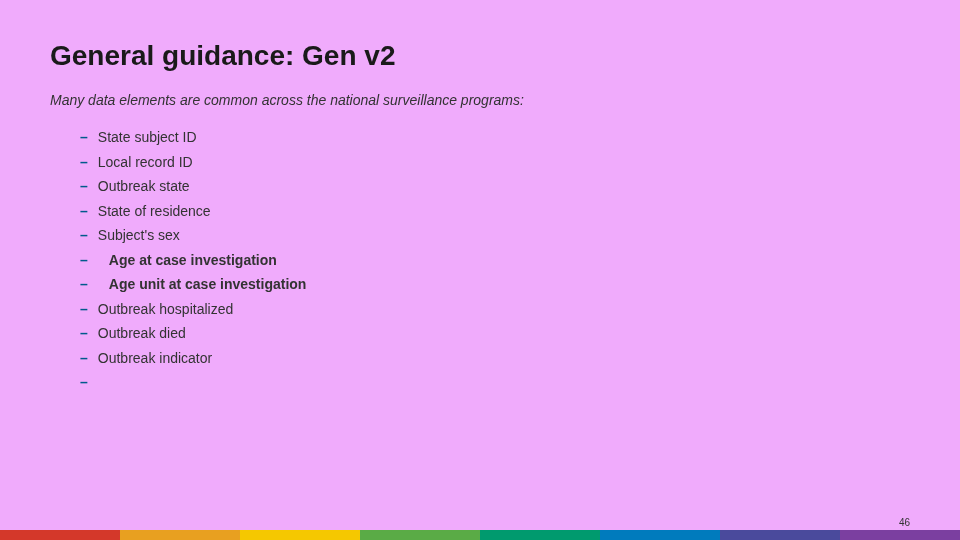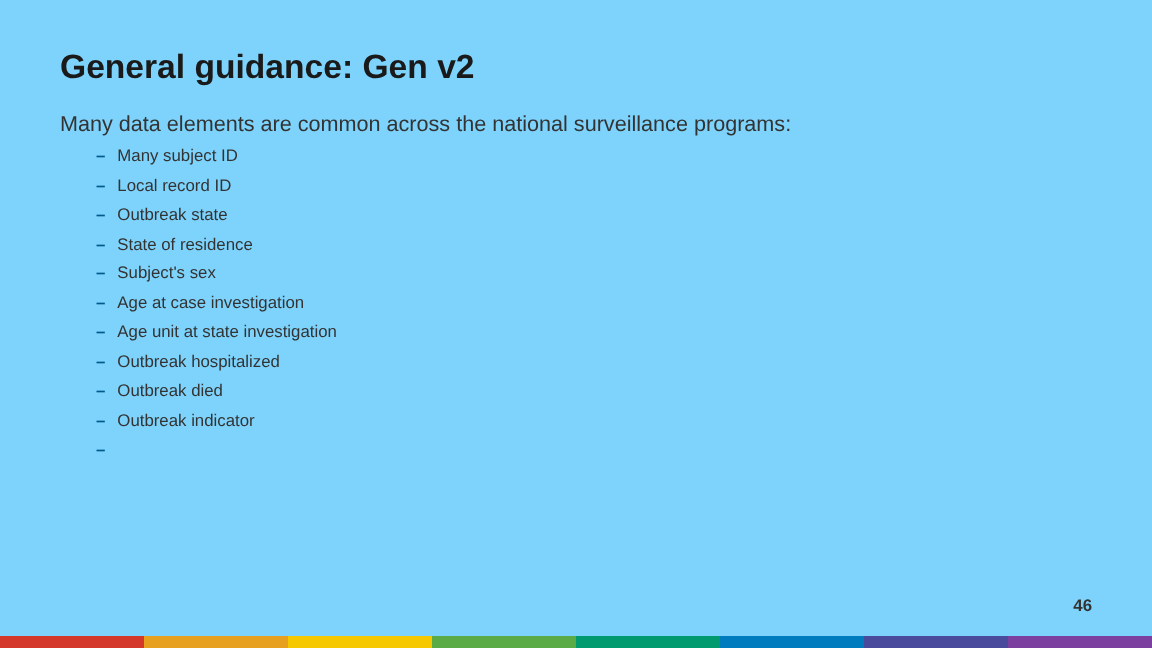"General guidance: Gen v2" .slide-container { background: #7dd3fc -> #f0abfc }
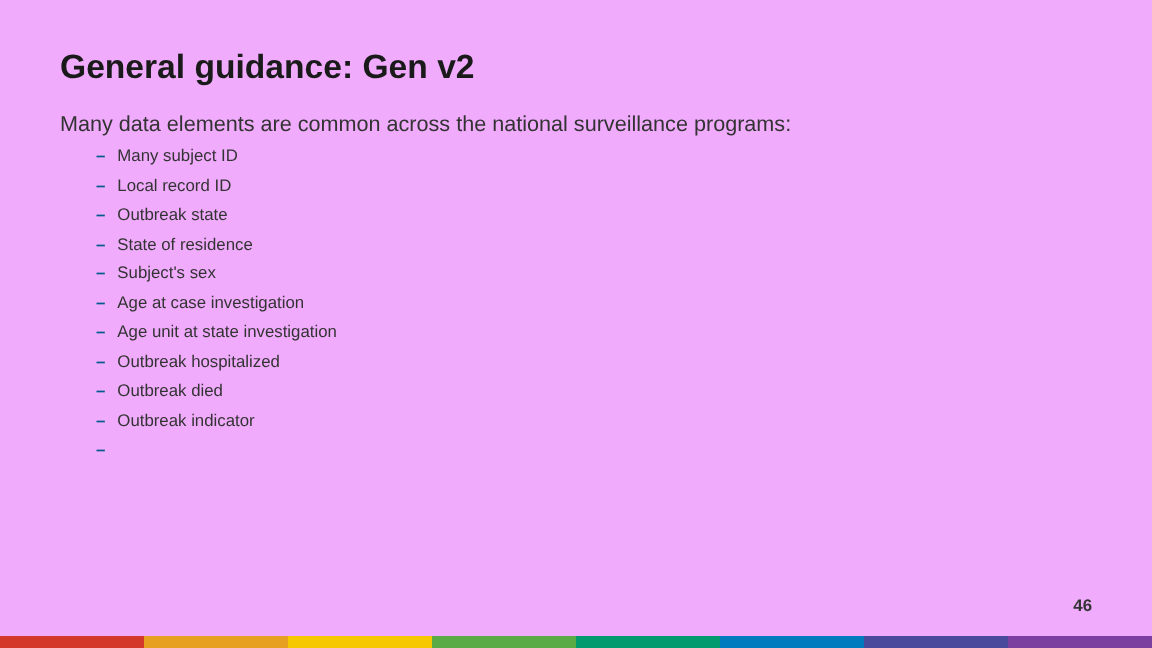"Many data elements are common" .subtitle { font-size: 18px -> 14px; font-style: none -> italic; margin-bottom: none -> 14px }
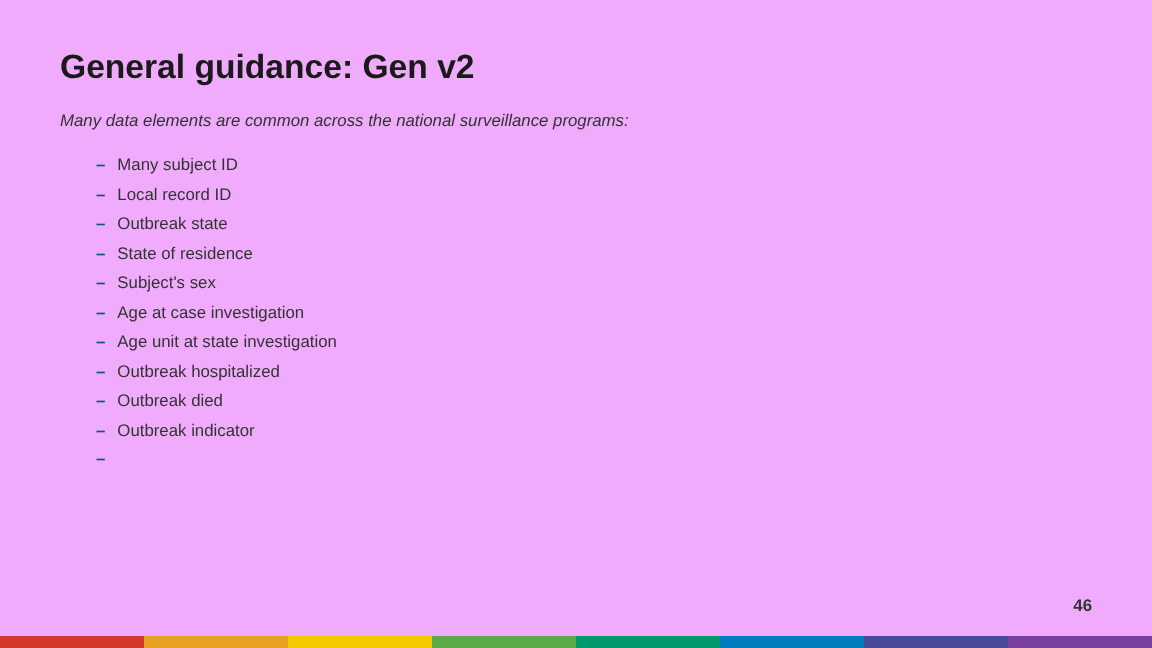"Many subject ID" span.item-text { text: Many -> State }
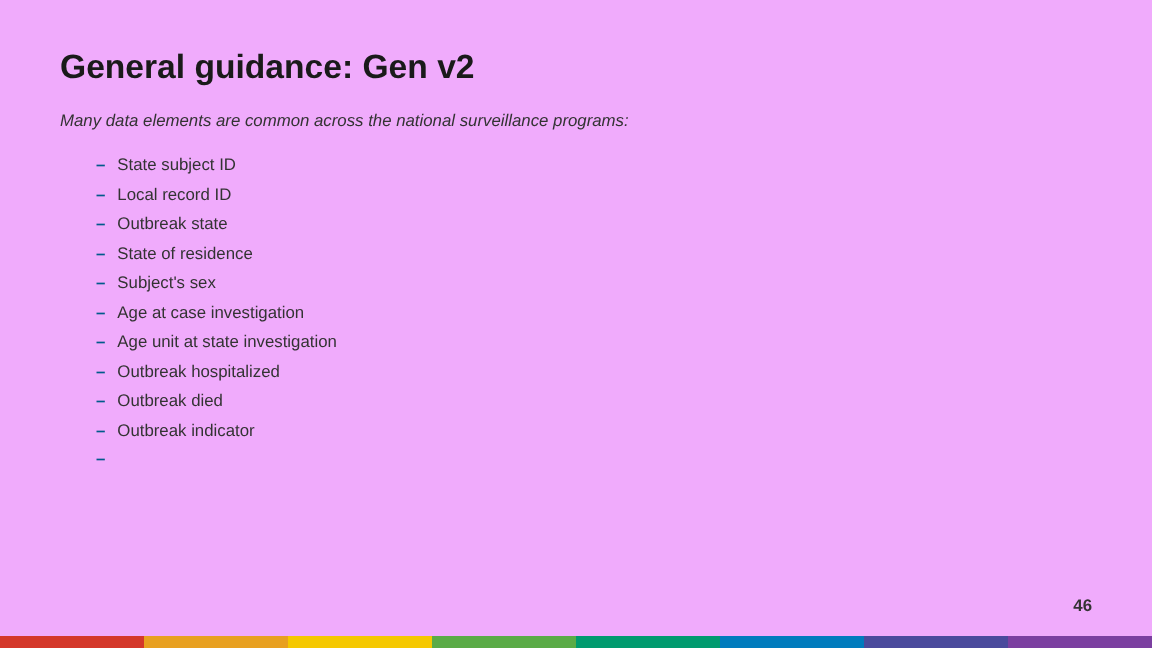"Age at case investigation" .list-items li.bold-item span.item-text { font-weight: normal -> bold; margin-left: none -> 11px }
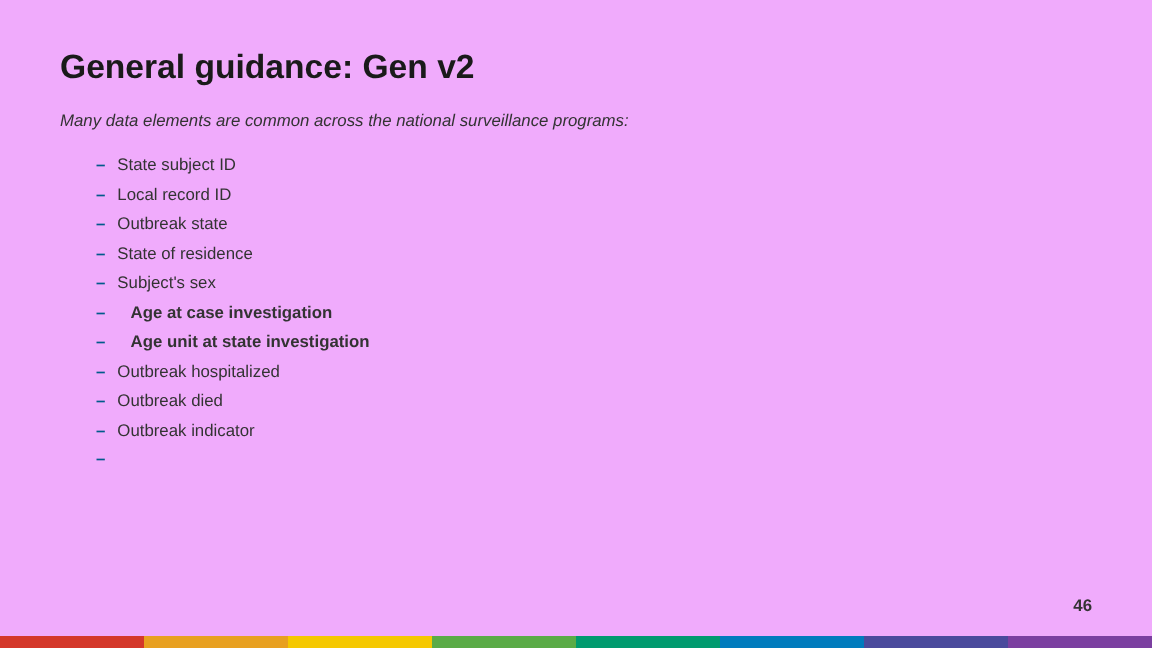"Age unit at state investigation" span.item-text { text: state -> case }
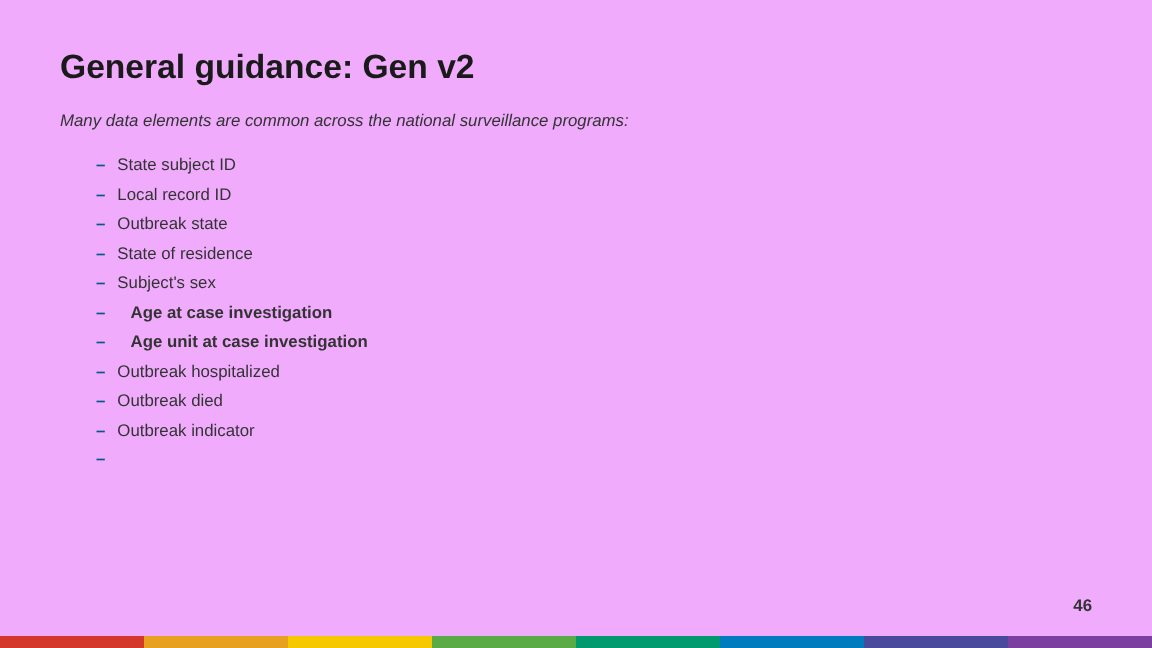"46" .page-number { bottom: 28px -> 12px; font-size: 14px -> 10px; font-weight: bold -> none }
